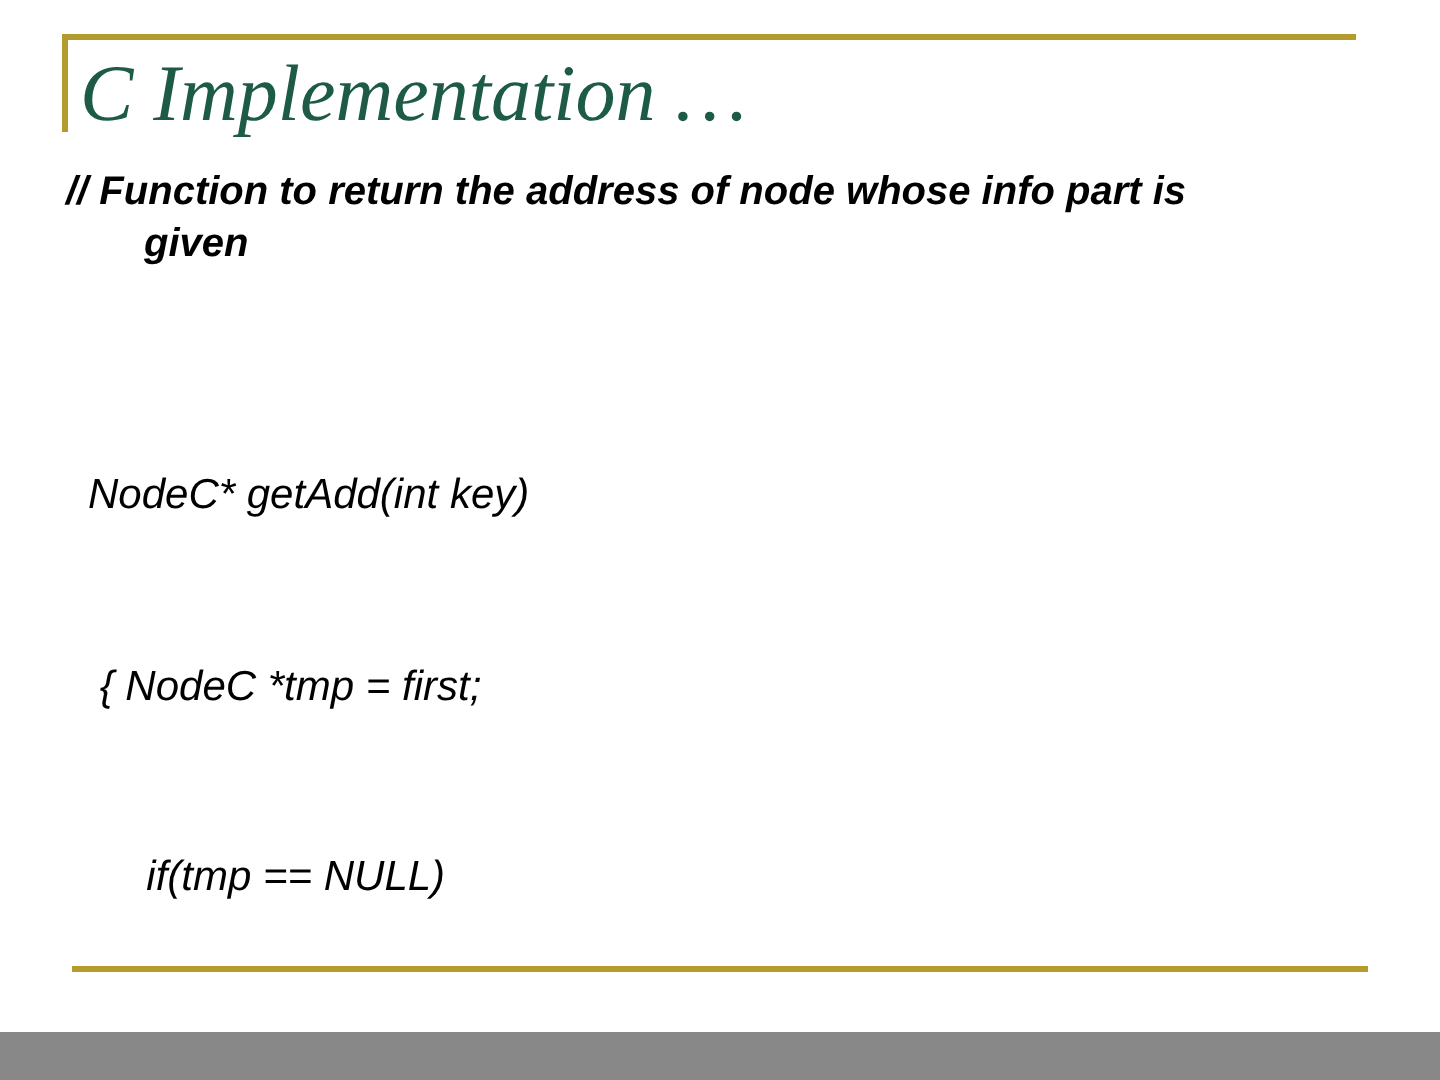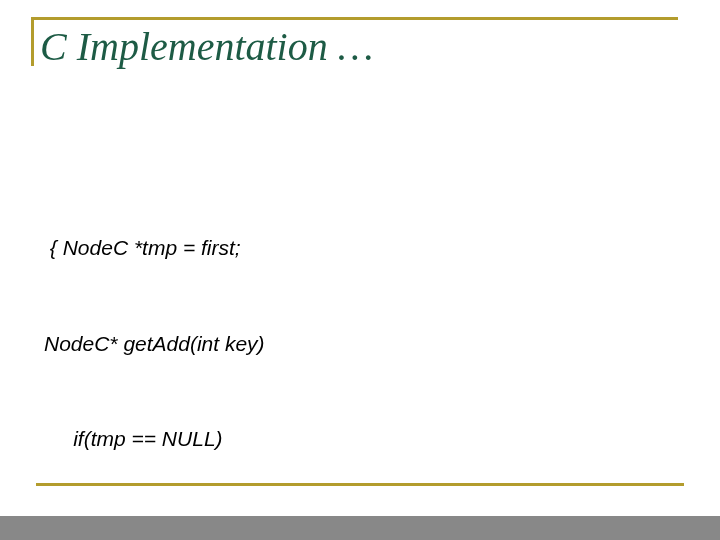"// Function to return the" div.intro { html: none -> <div> <div>// Function to return the address of node whose info part is</div> <div>given</div> </div> }
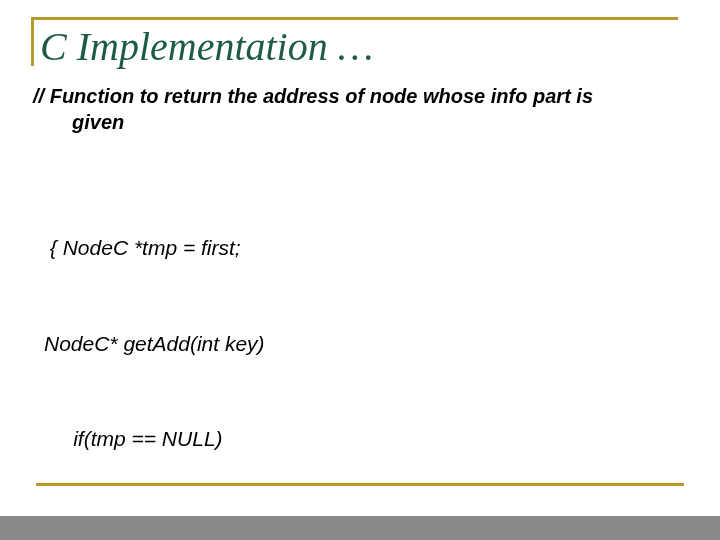"{ NodeC *tmp = first;" div { order: before "NodeC* getAdd(int key)" -> after "NodeC* getAdd(int key)" }
